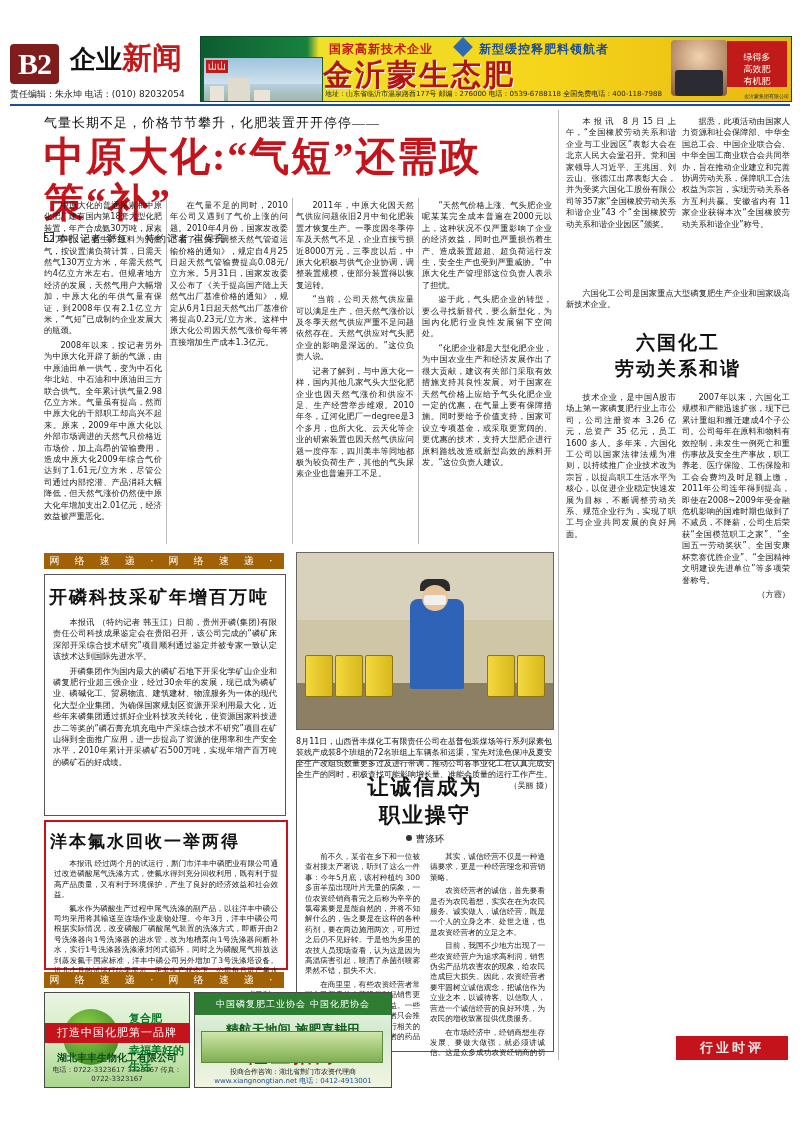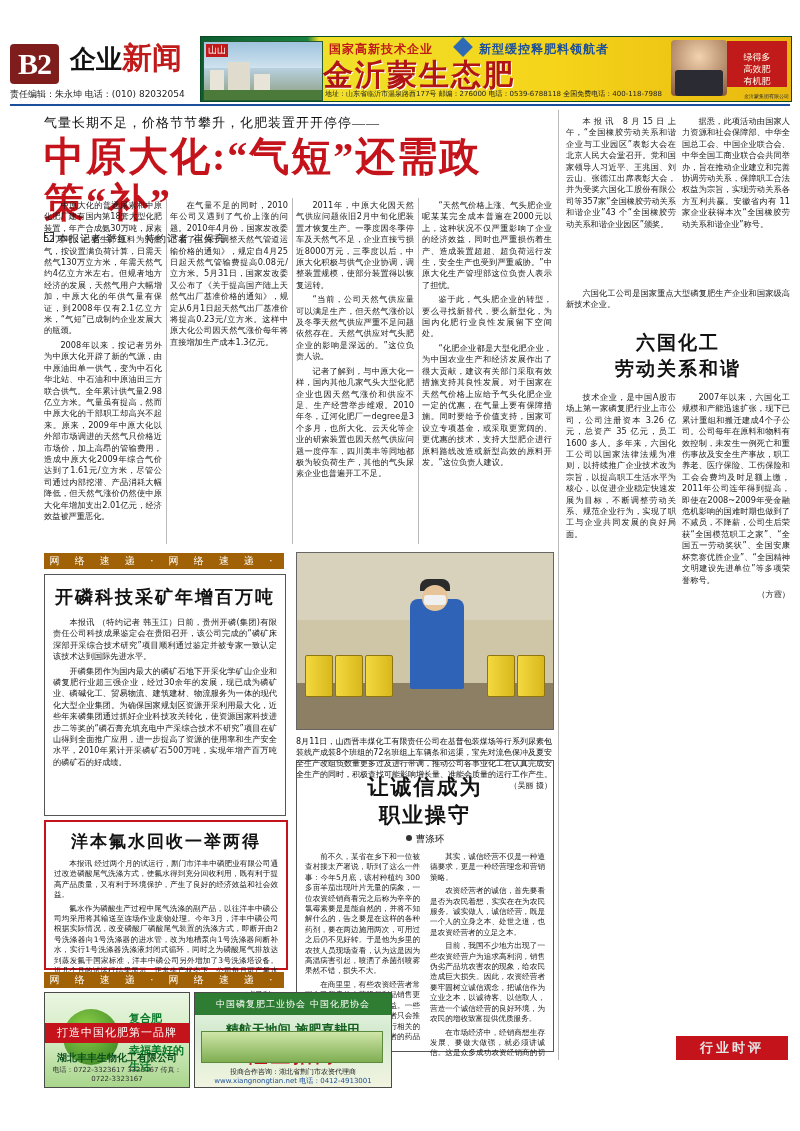"山山" .ad-photo { top: 4px -> 20px }
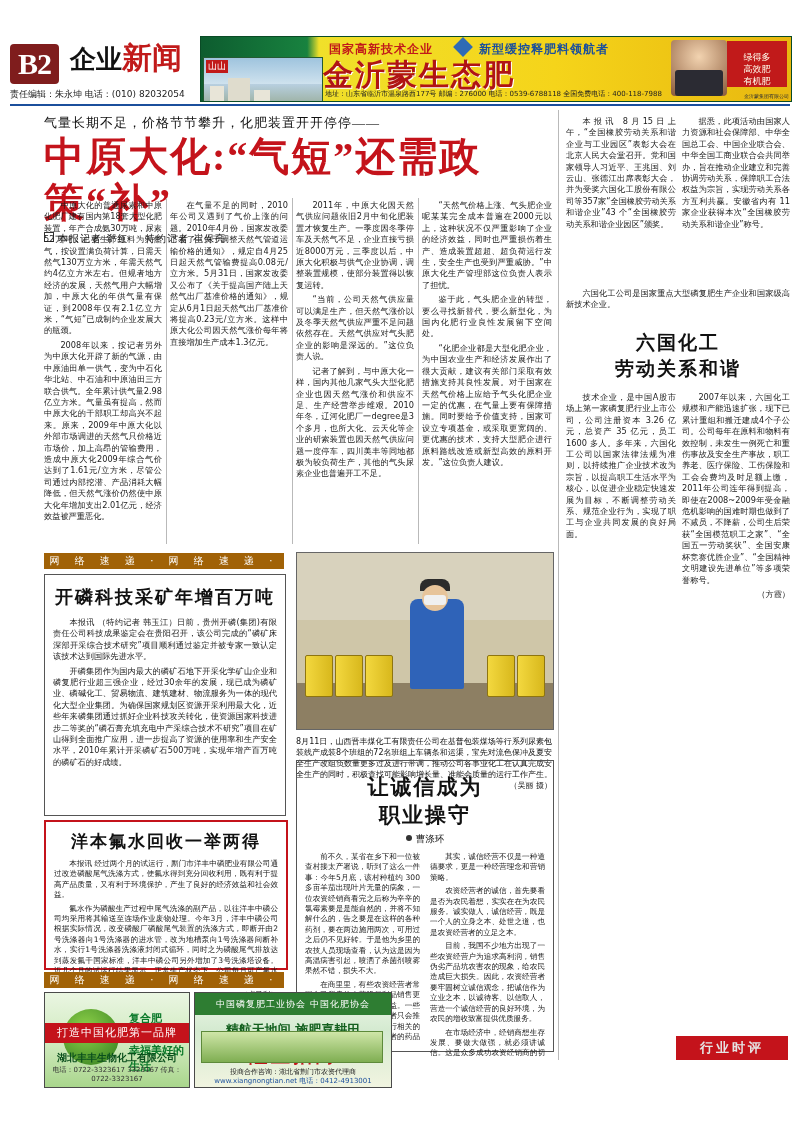"开磷科技采矿年增百万吨" .secttl { text-align: center -> left }
